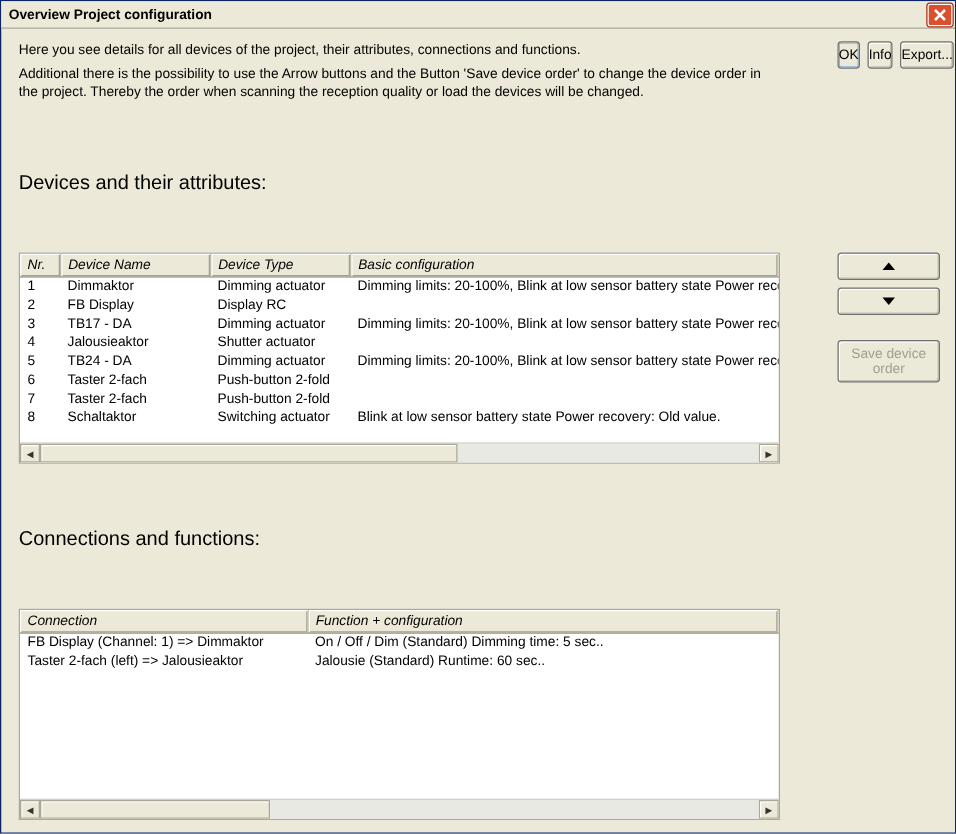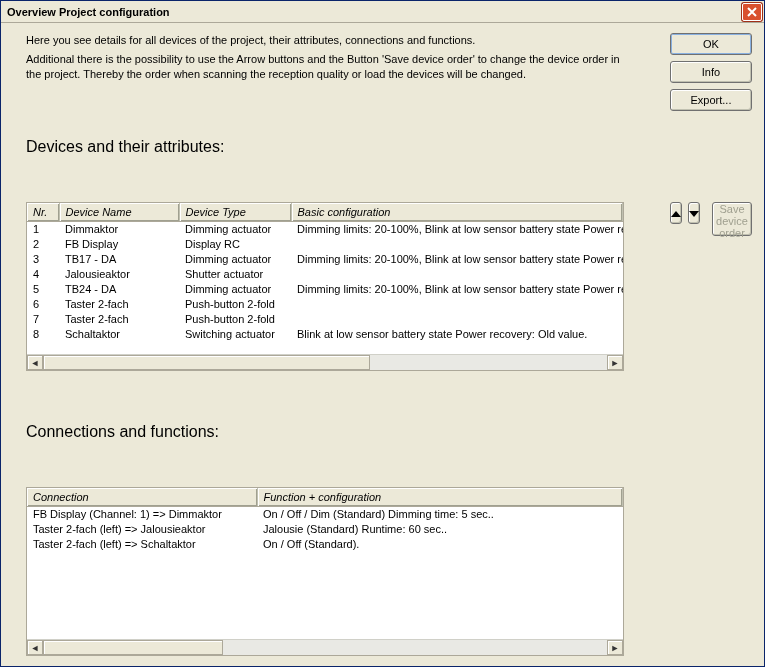"Here you see details for" .client { padding: 10px 12px 10px 25px -> 10px 12px 10px 14px }
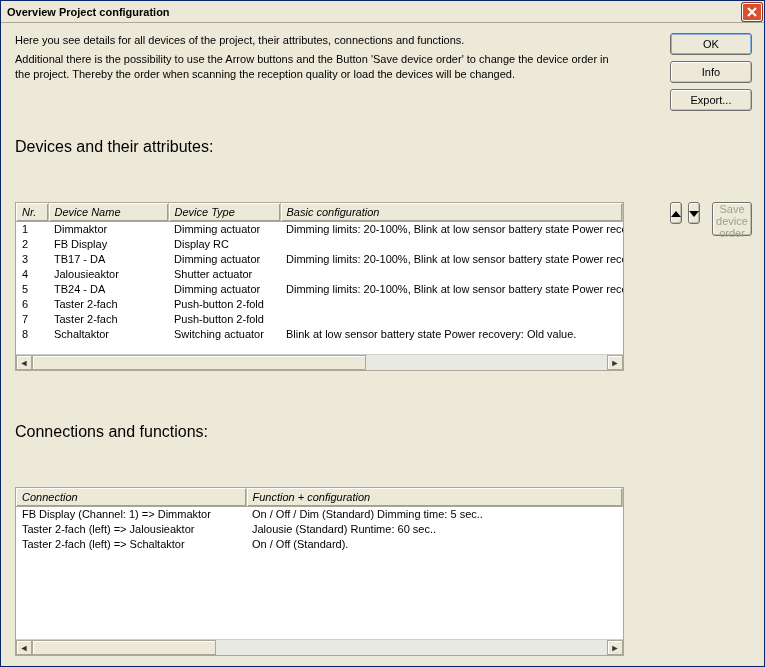"OK" .right-buttons { flex-direction: column -> none }
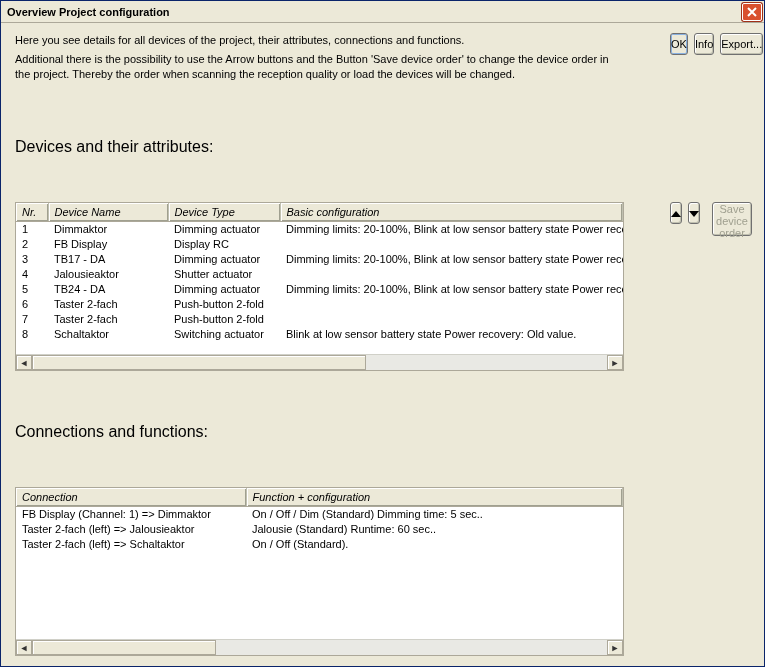"Save device order" .side-controls { flex-direction: row -> column }
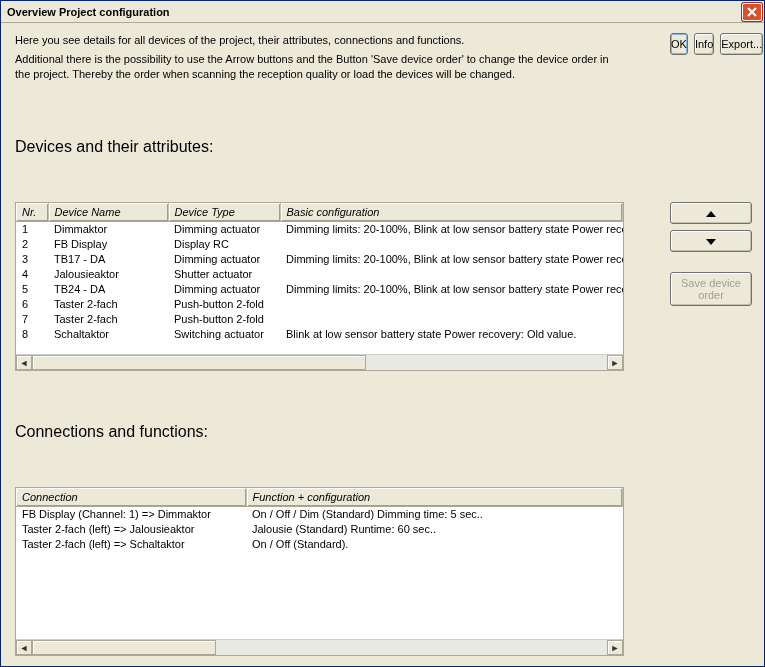"Taster 2-fach (left) => Schaltaktor" tr { html: <tr> <td>Taster 2-fach (left) =&gt; Schaltaktor</td> <td>On / Off (Standard).</td> </tr> -> none }
